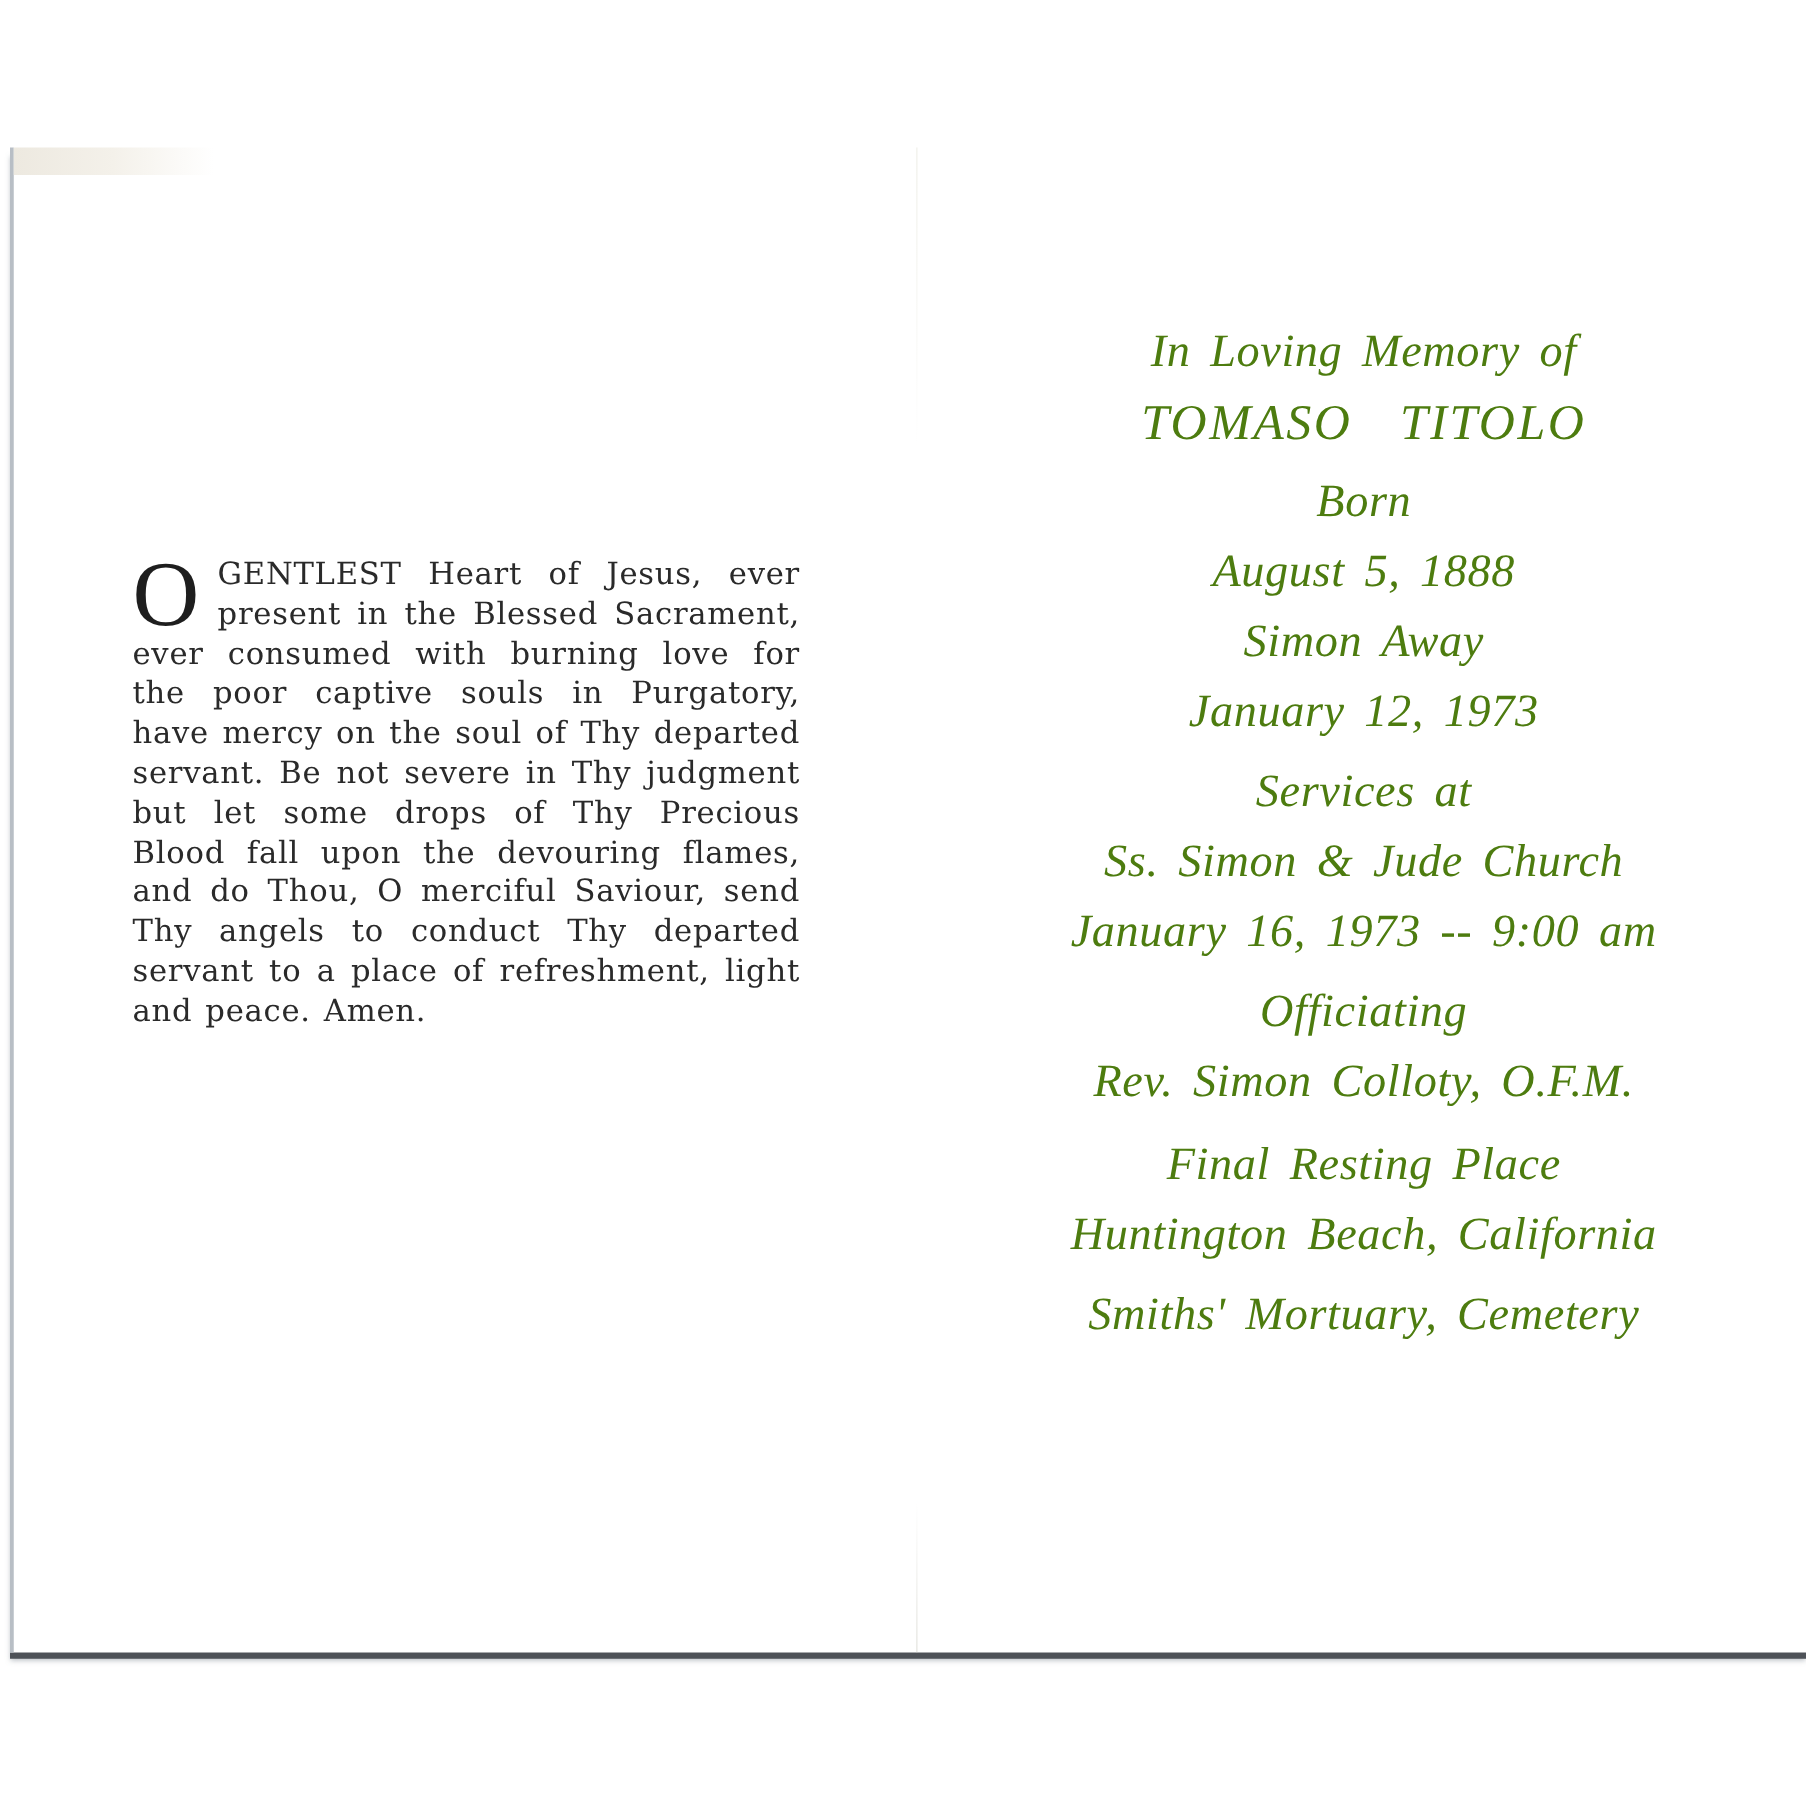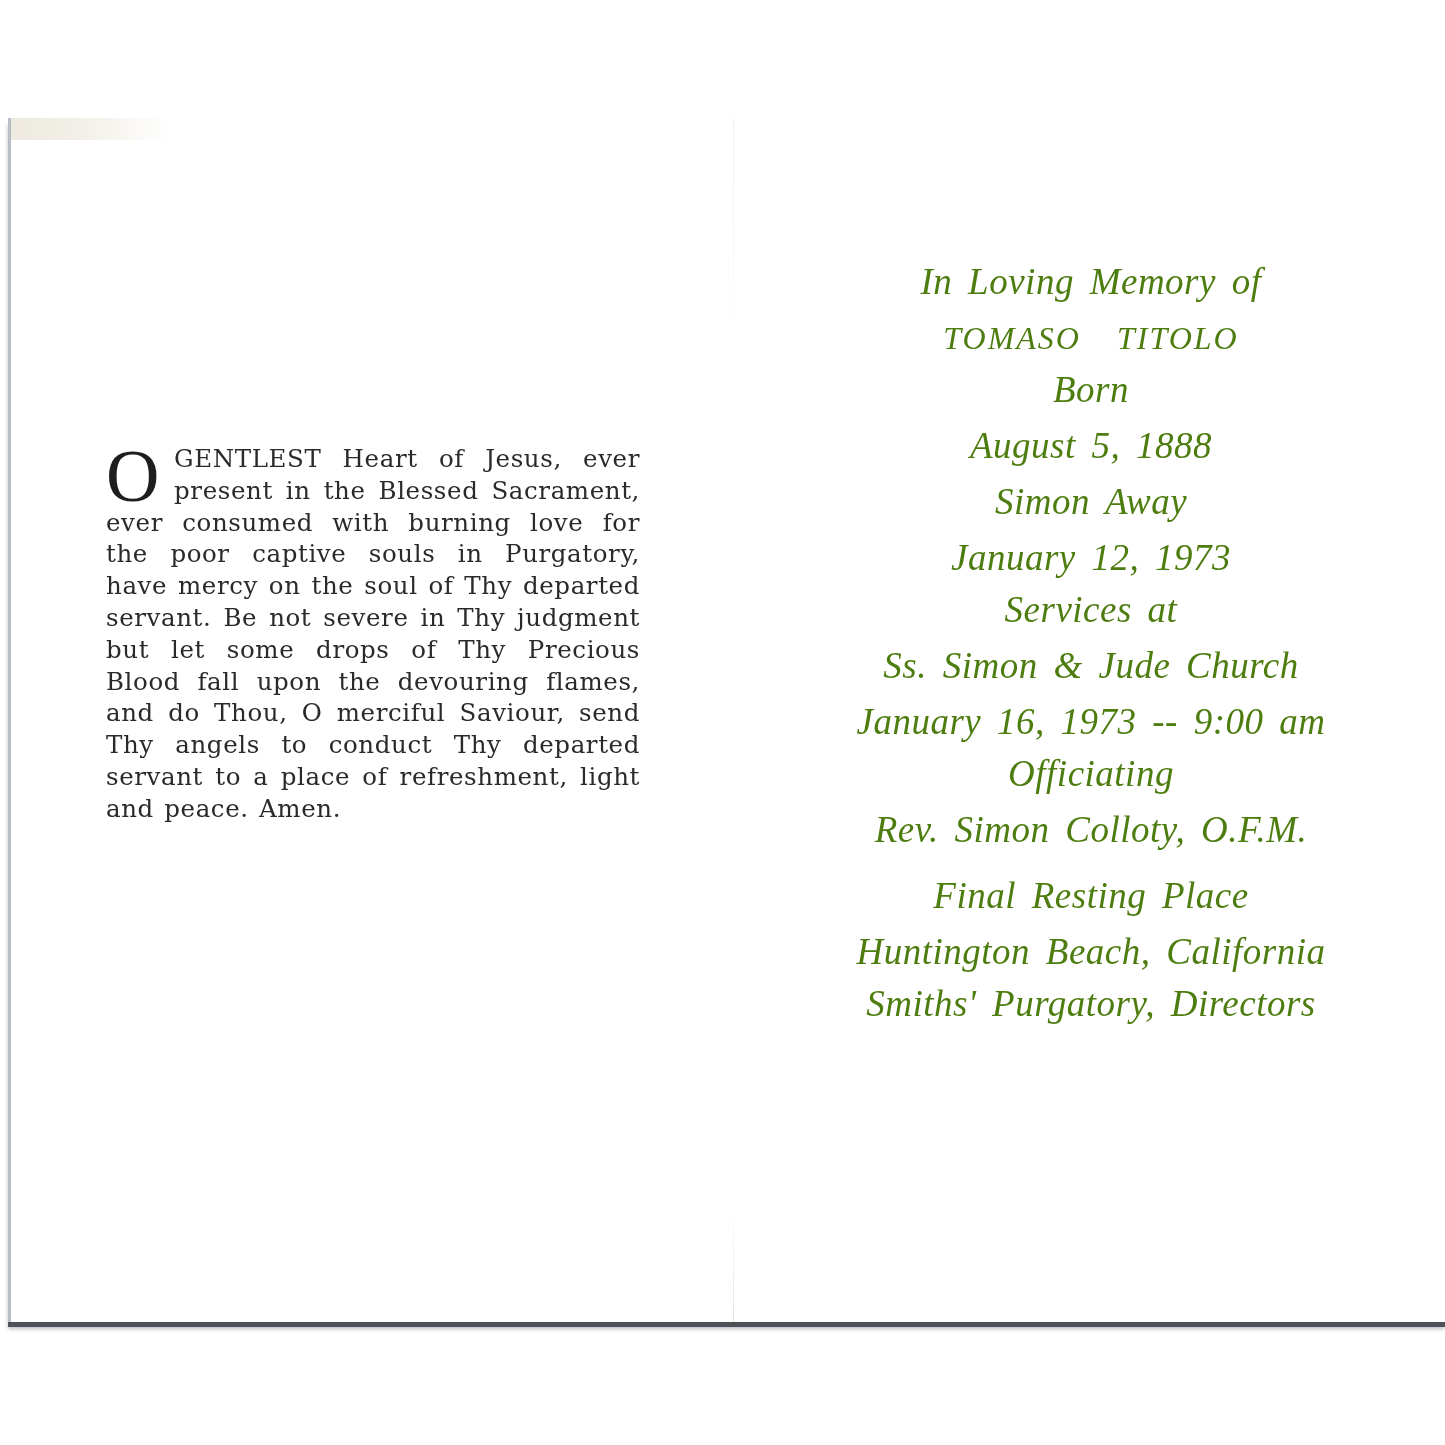"TOMASO TITOLO" .memorial .name { font-size: 32px -> 40px }
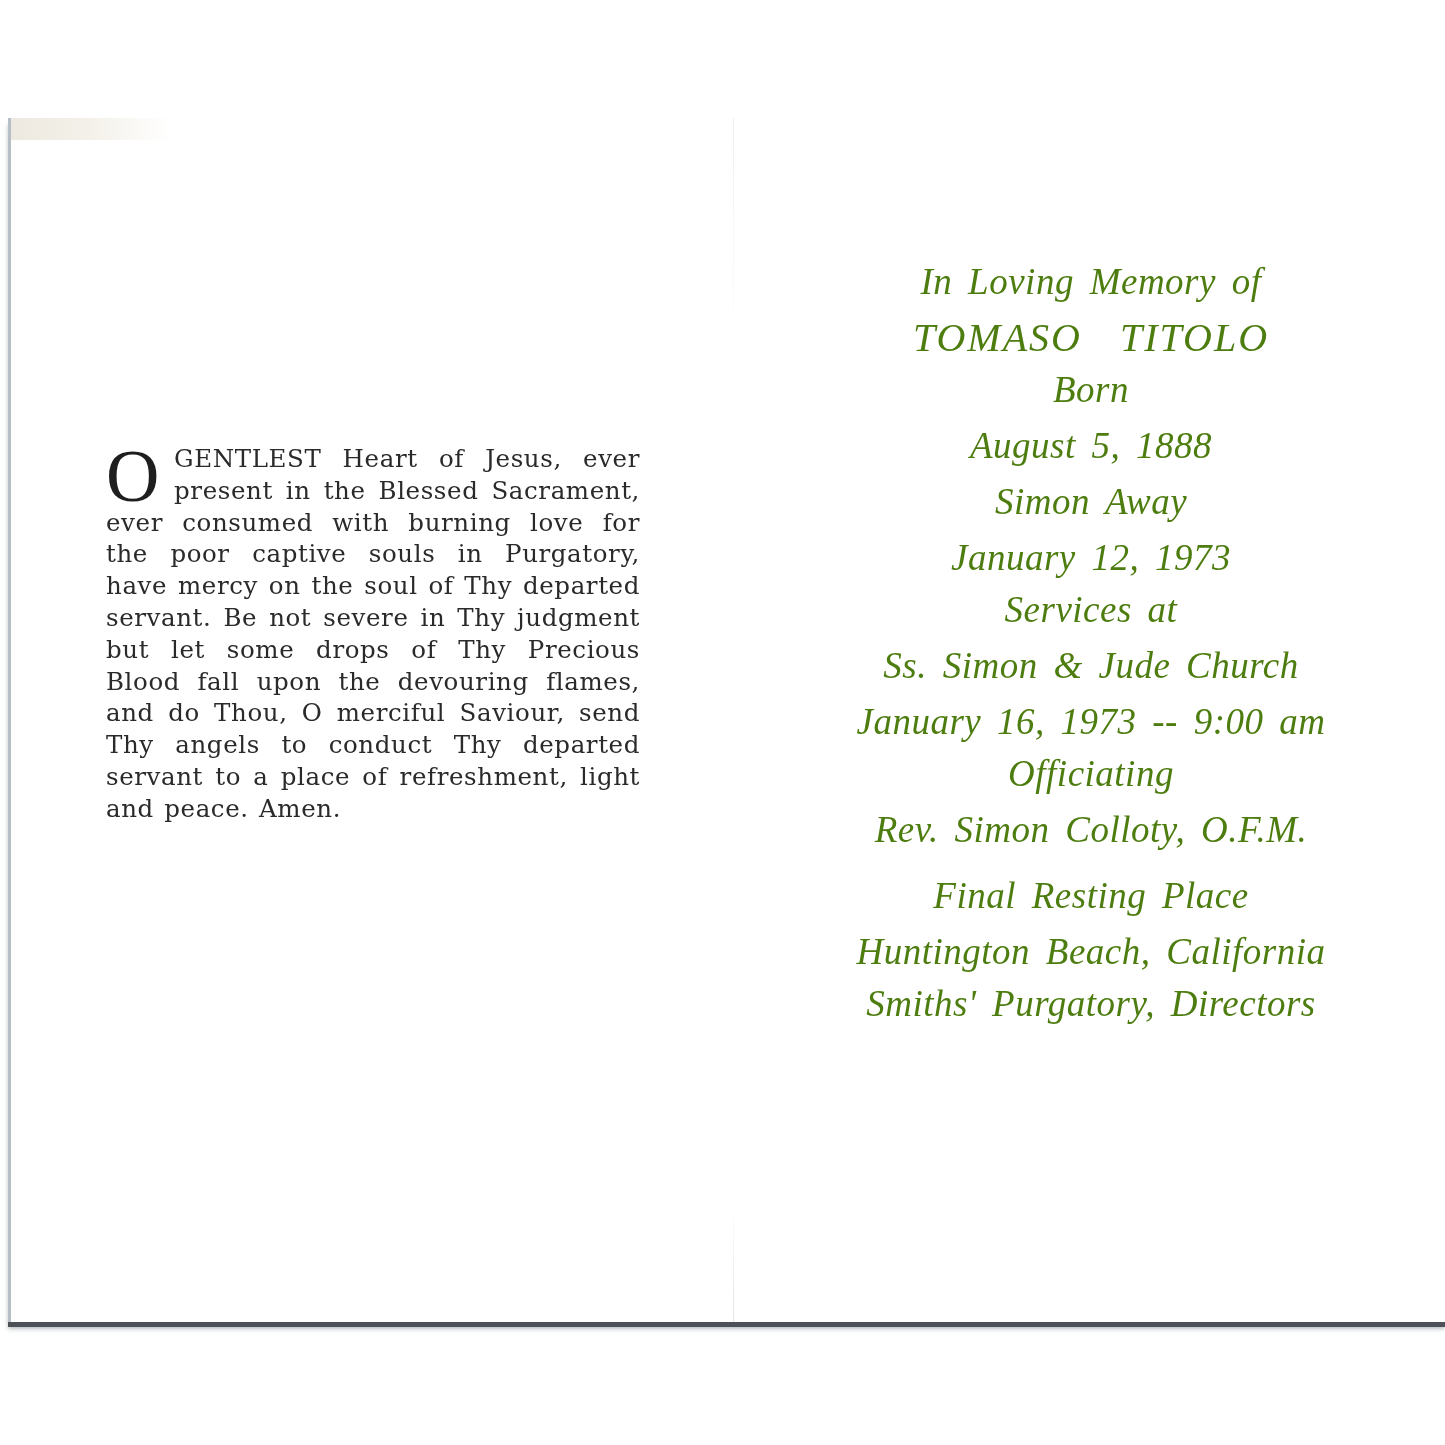"Born" .gap-m { margin-top: 4px -> 16px }
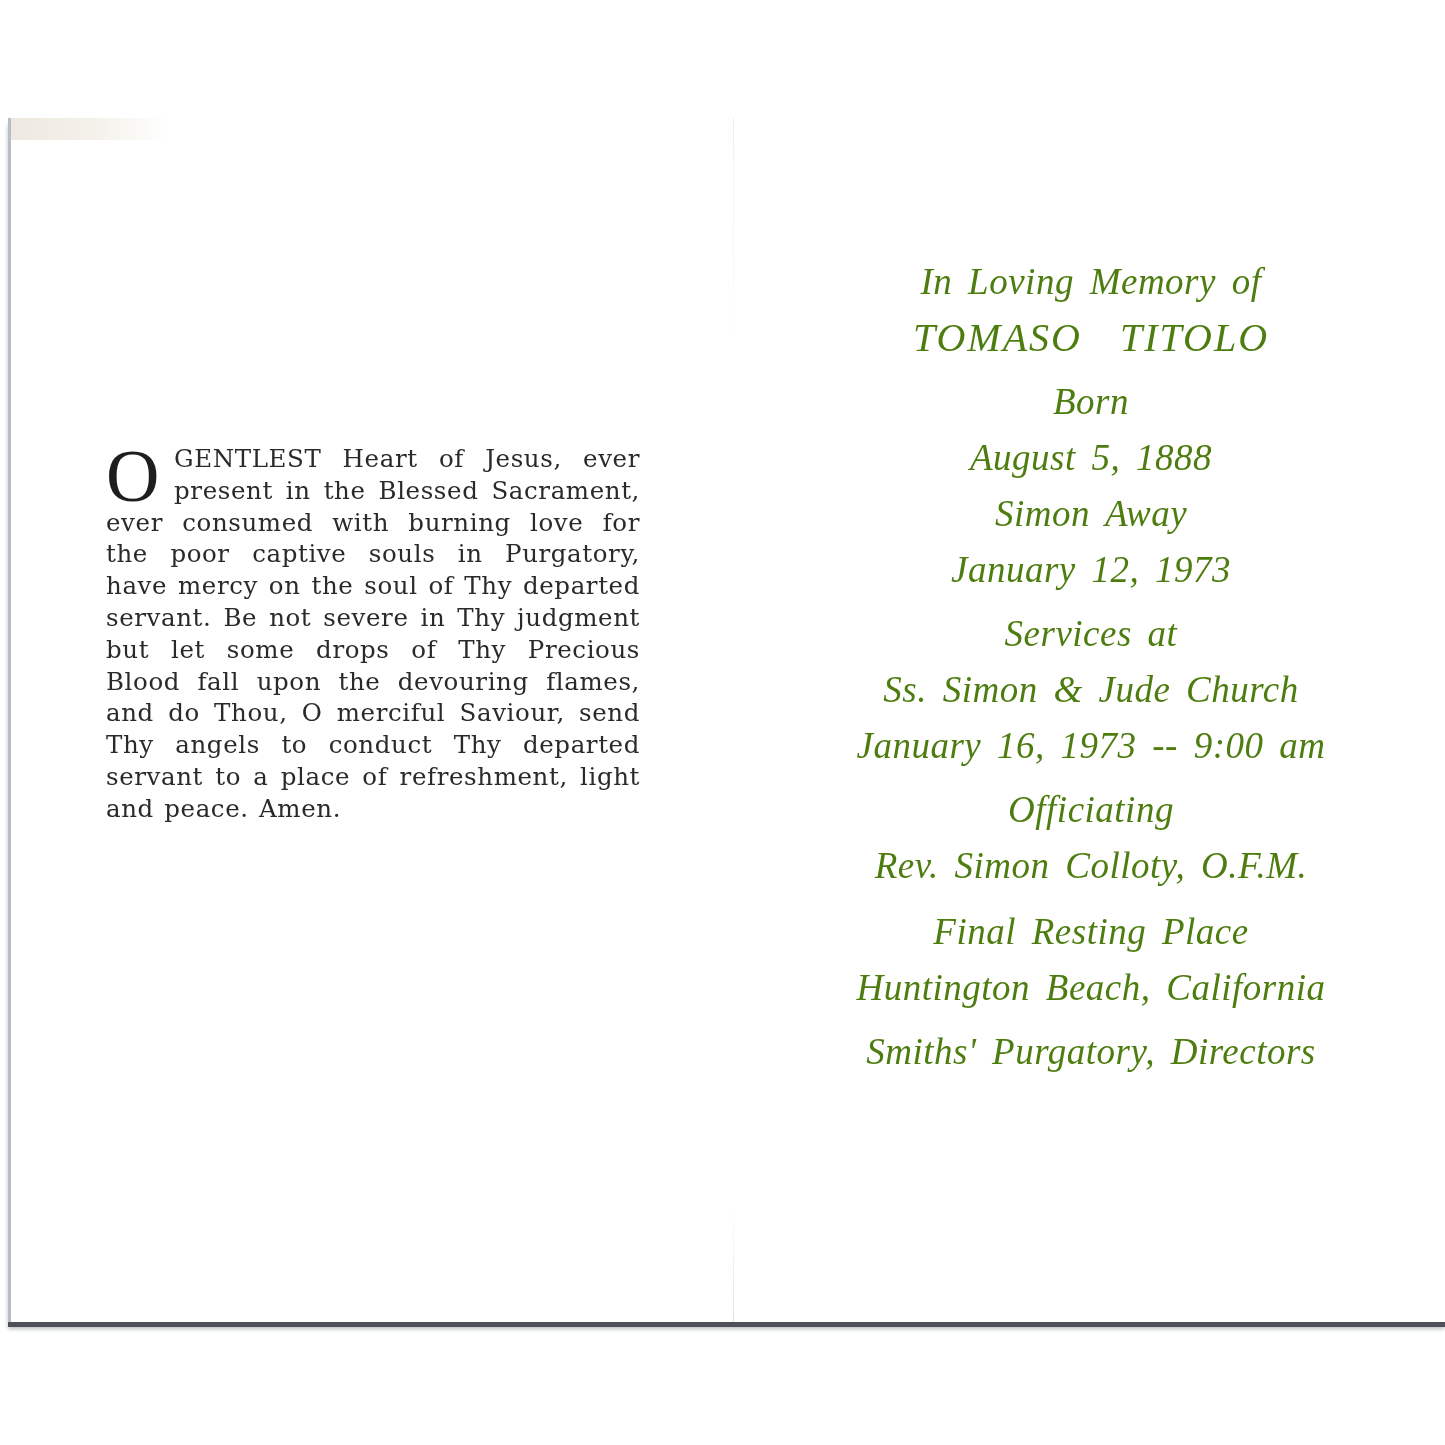"Smiths' Purgatory, Directors" span.line { text: Purgatory, Directors -> Mortuary, Cemetery }
